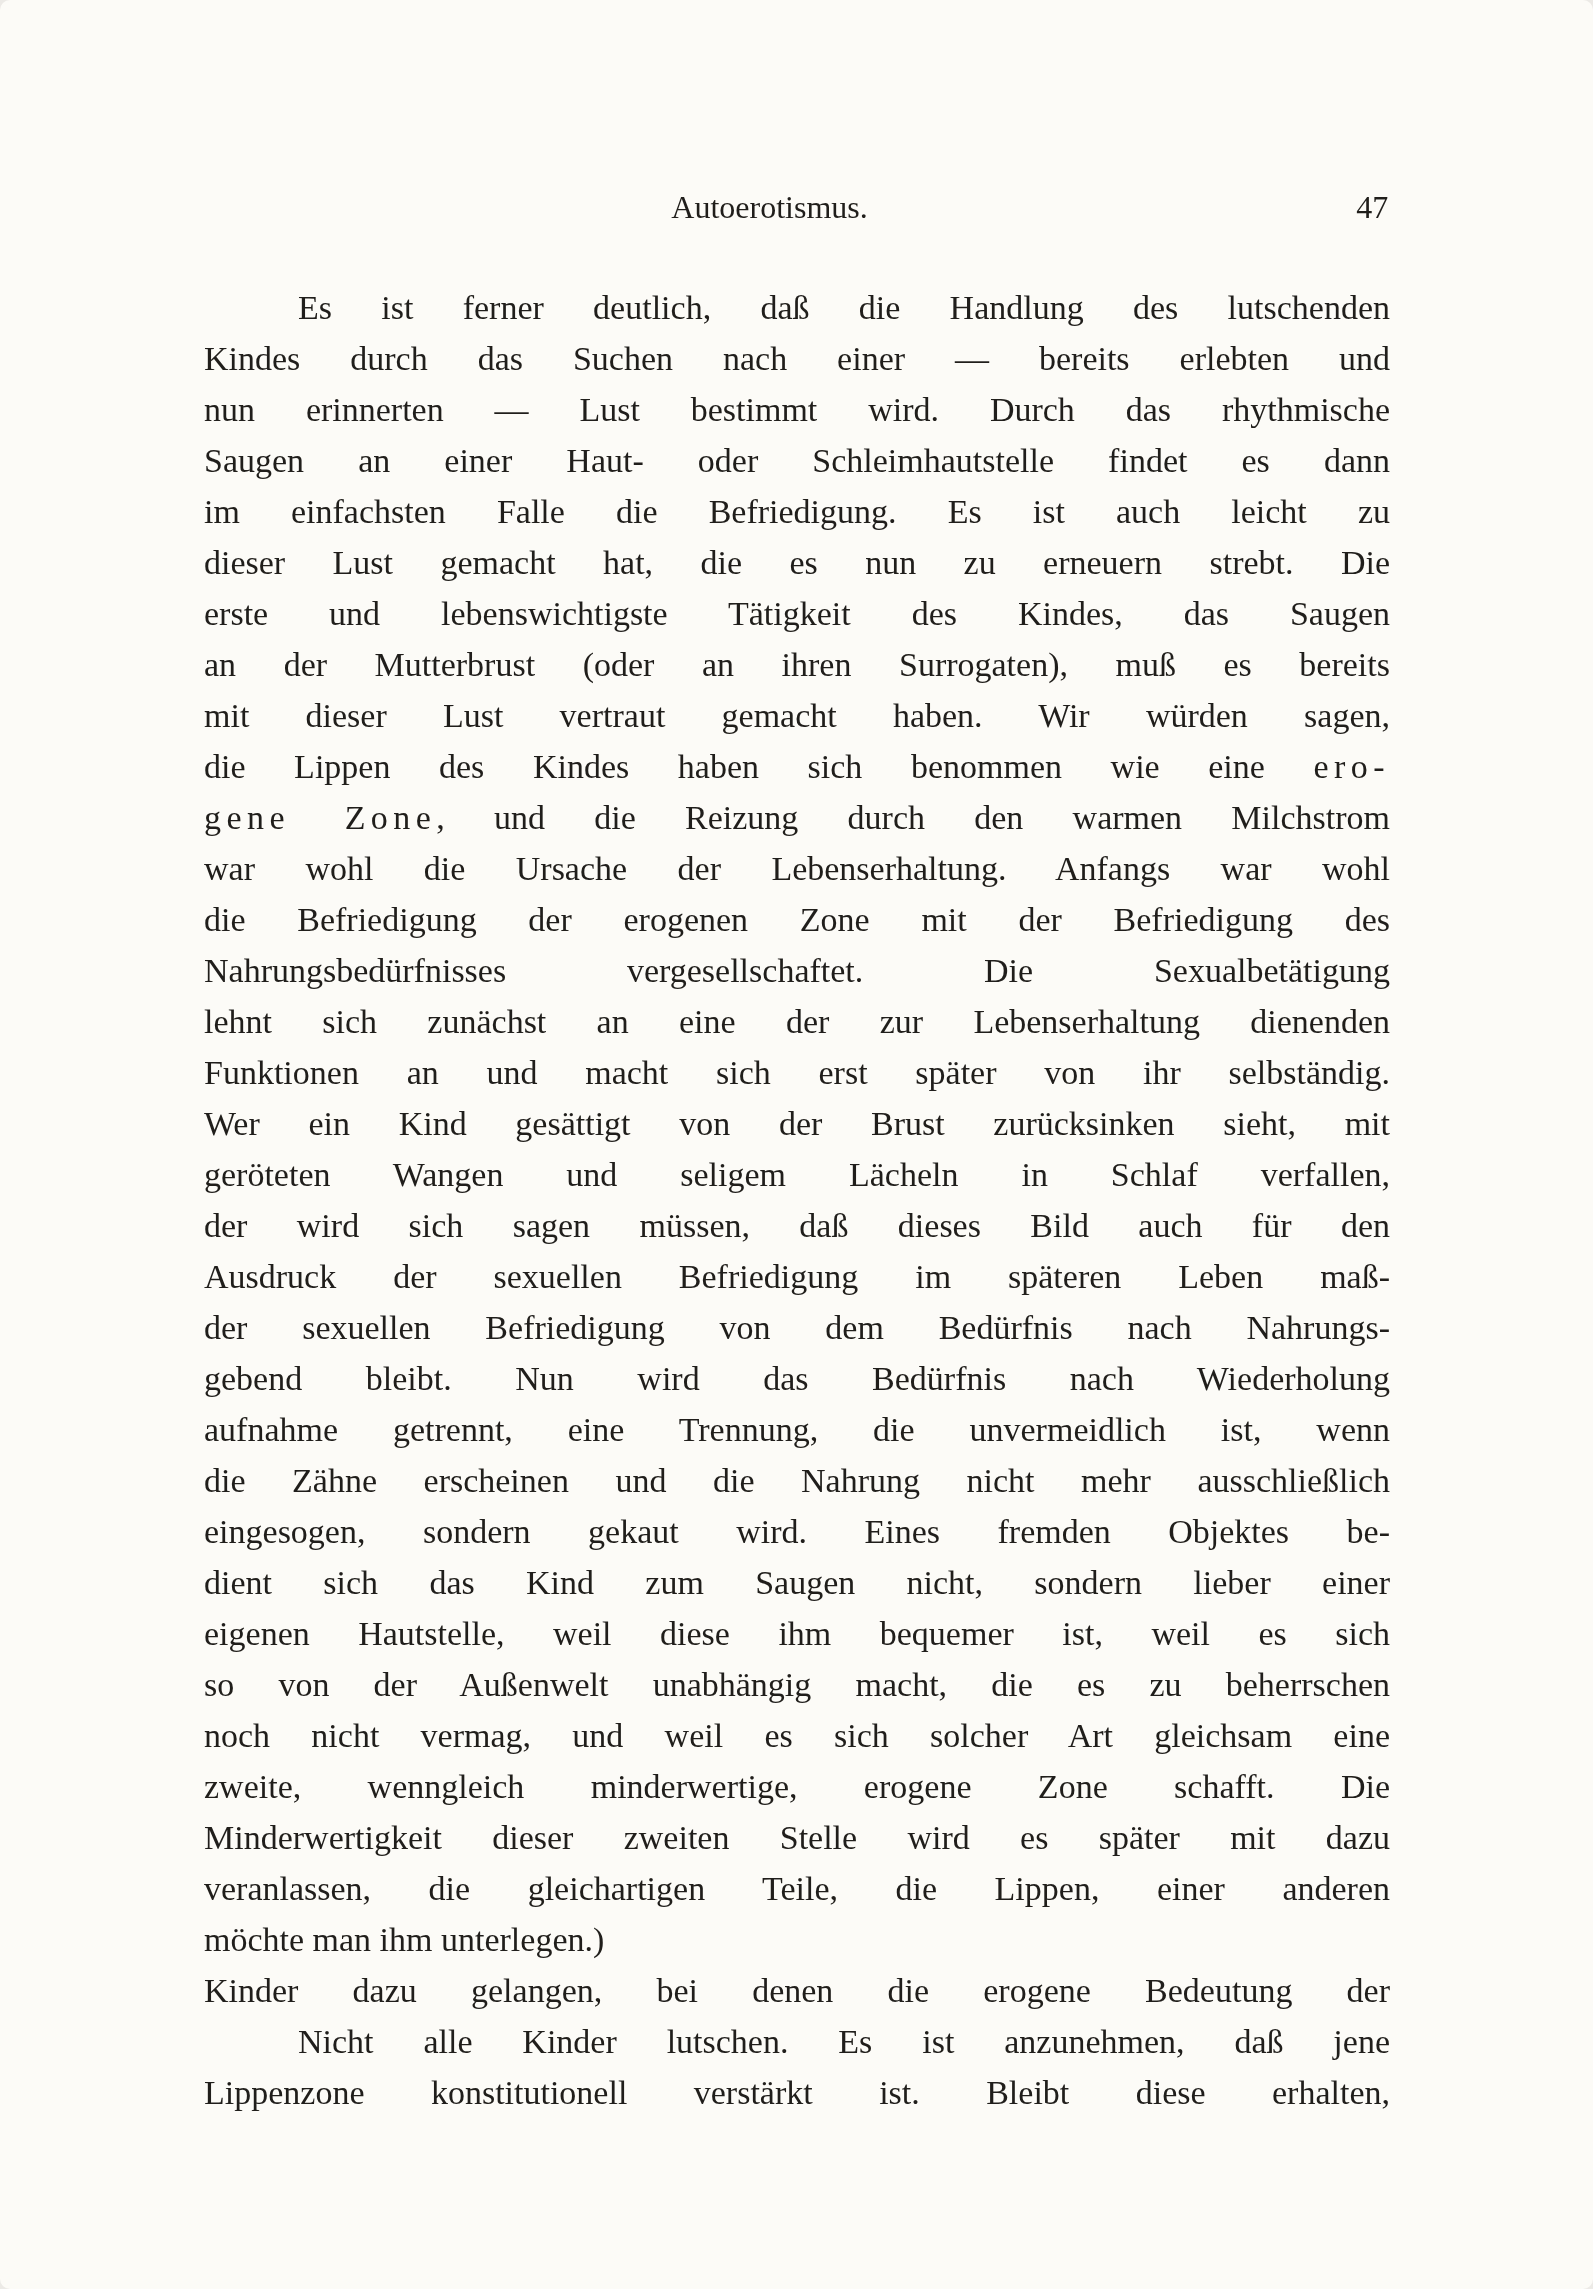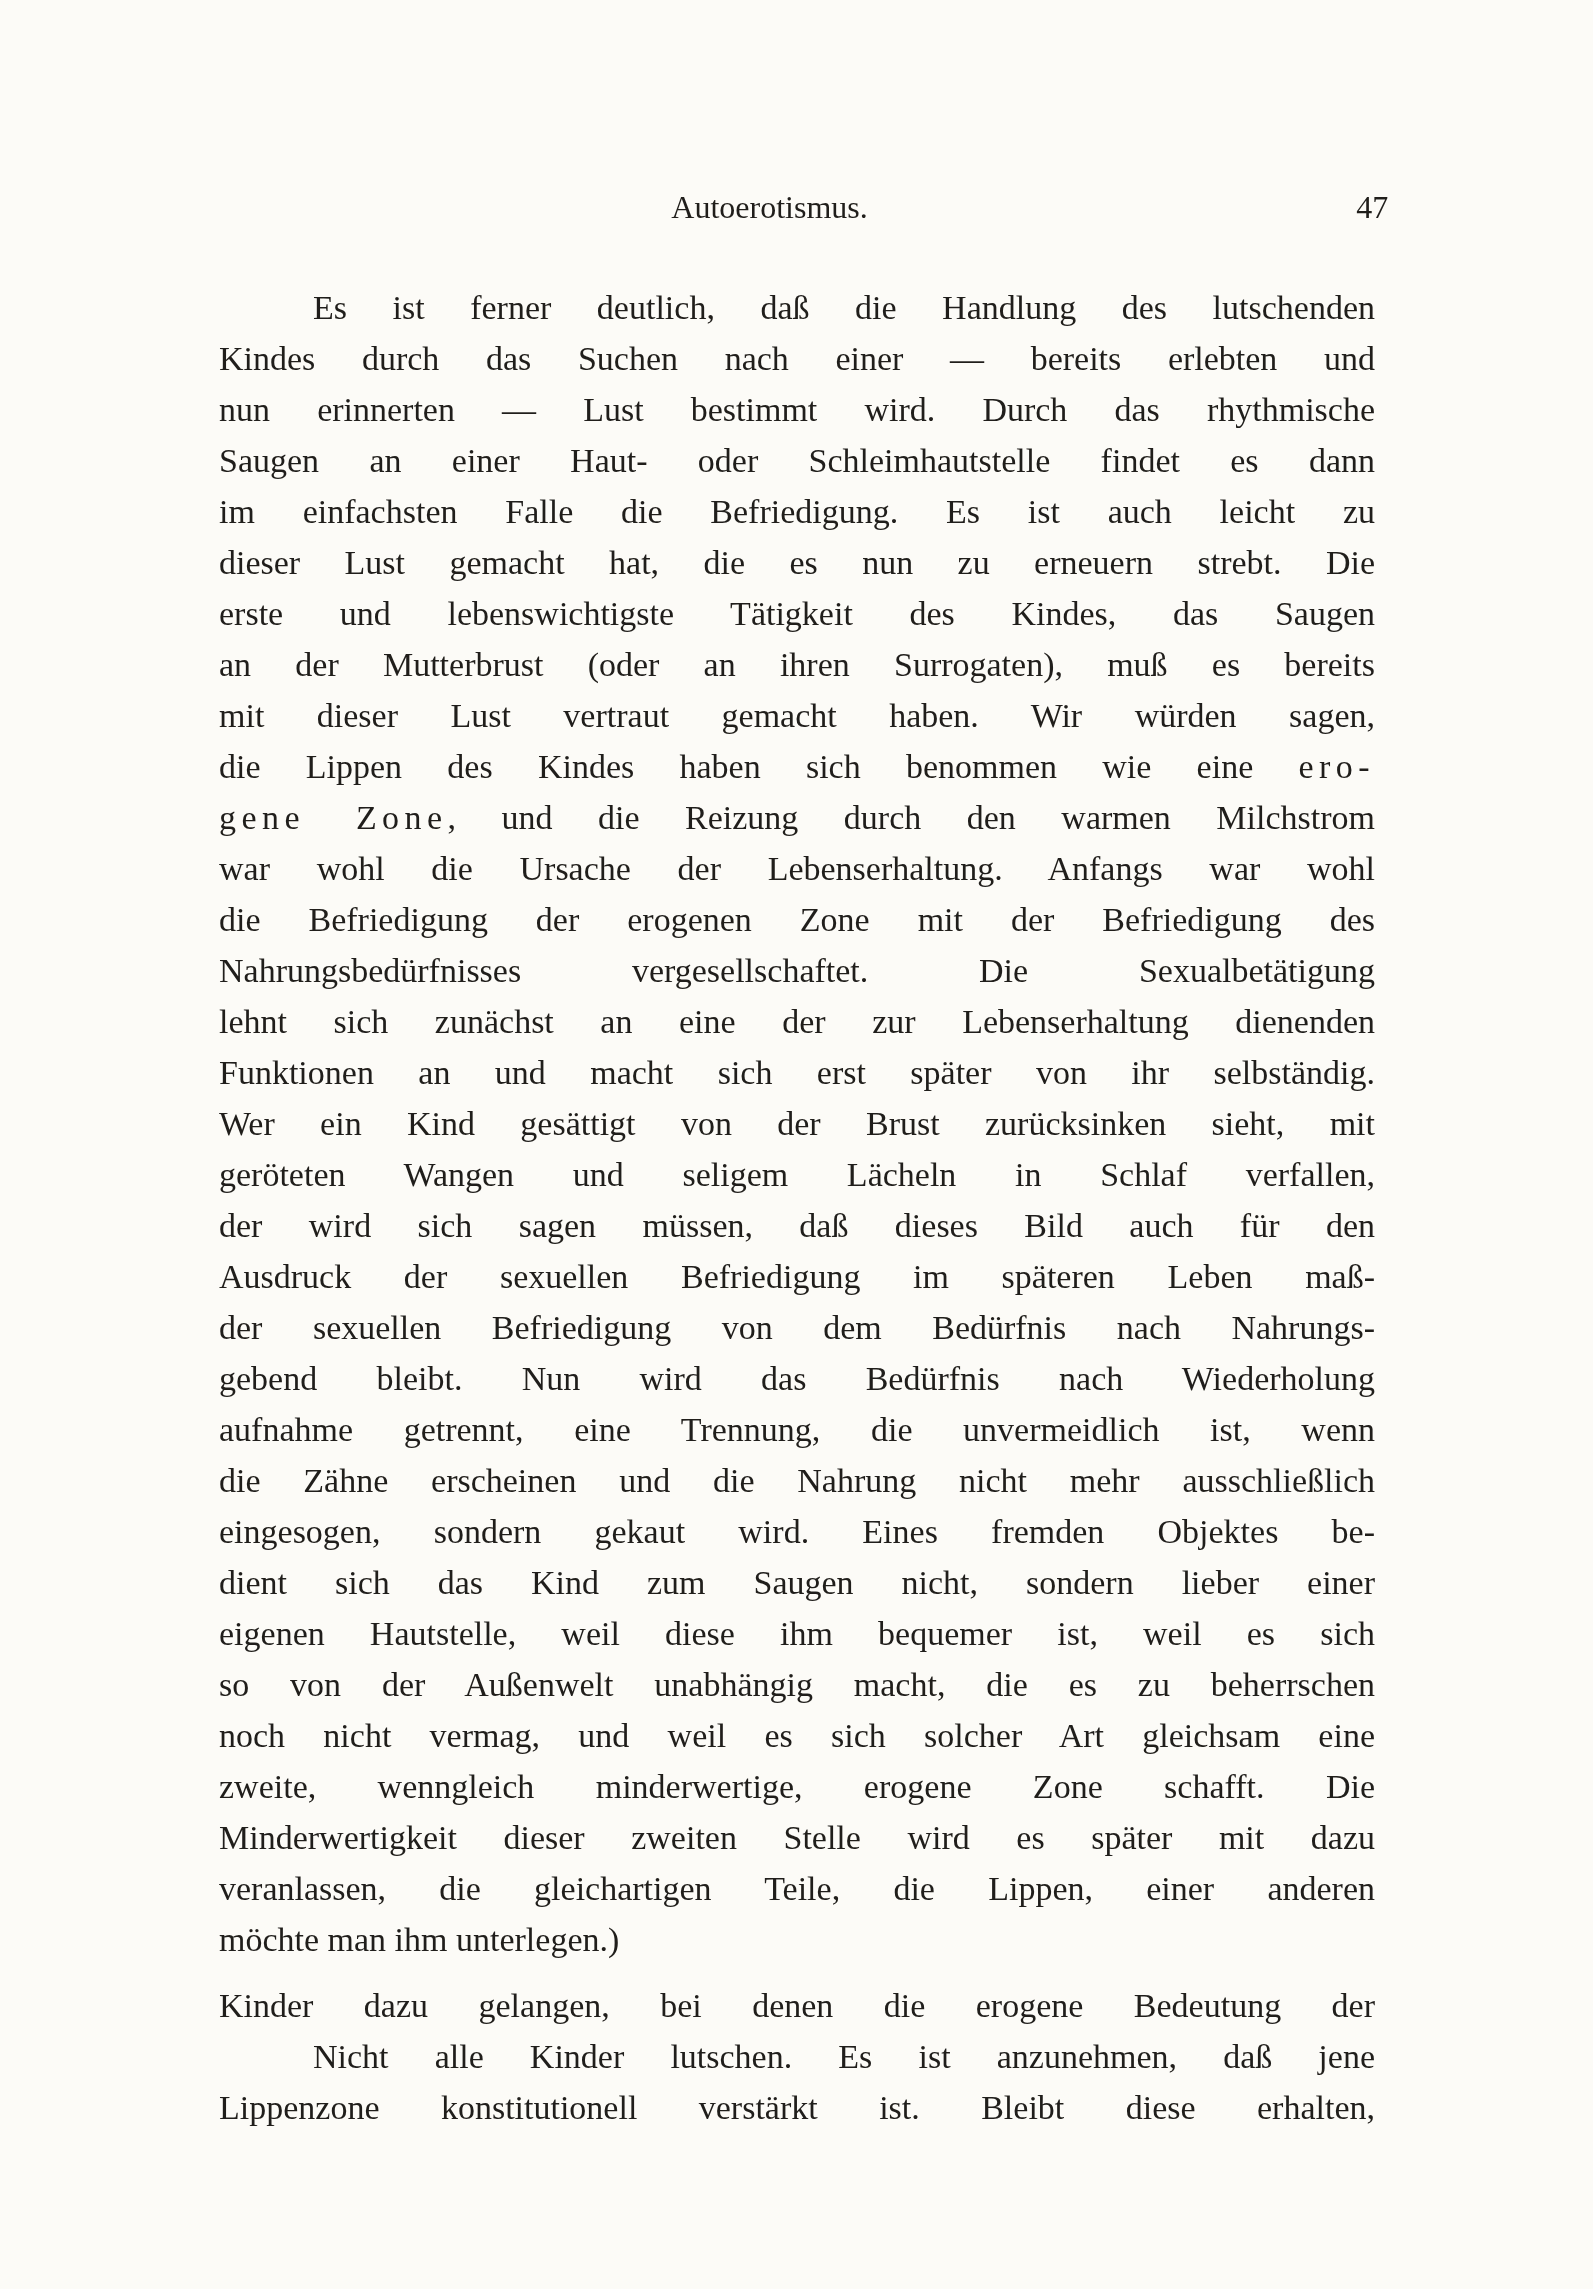"Autoerotismus." .page { border-radius: none -> 10px }
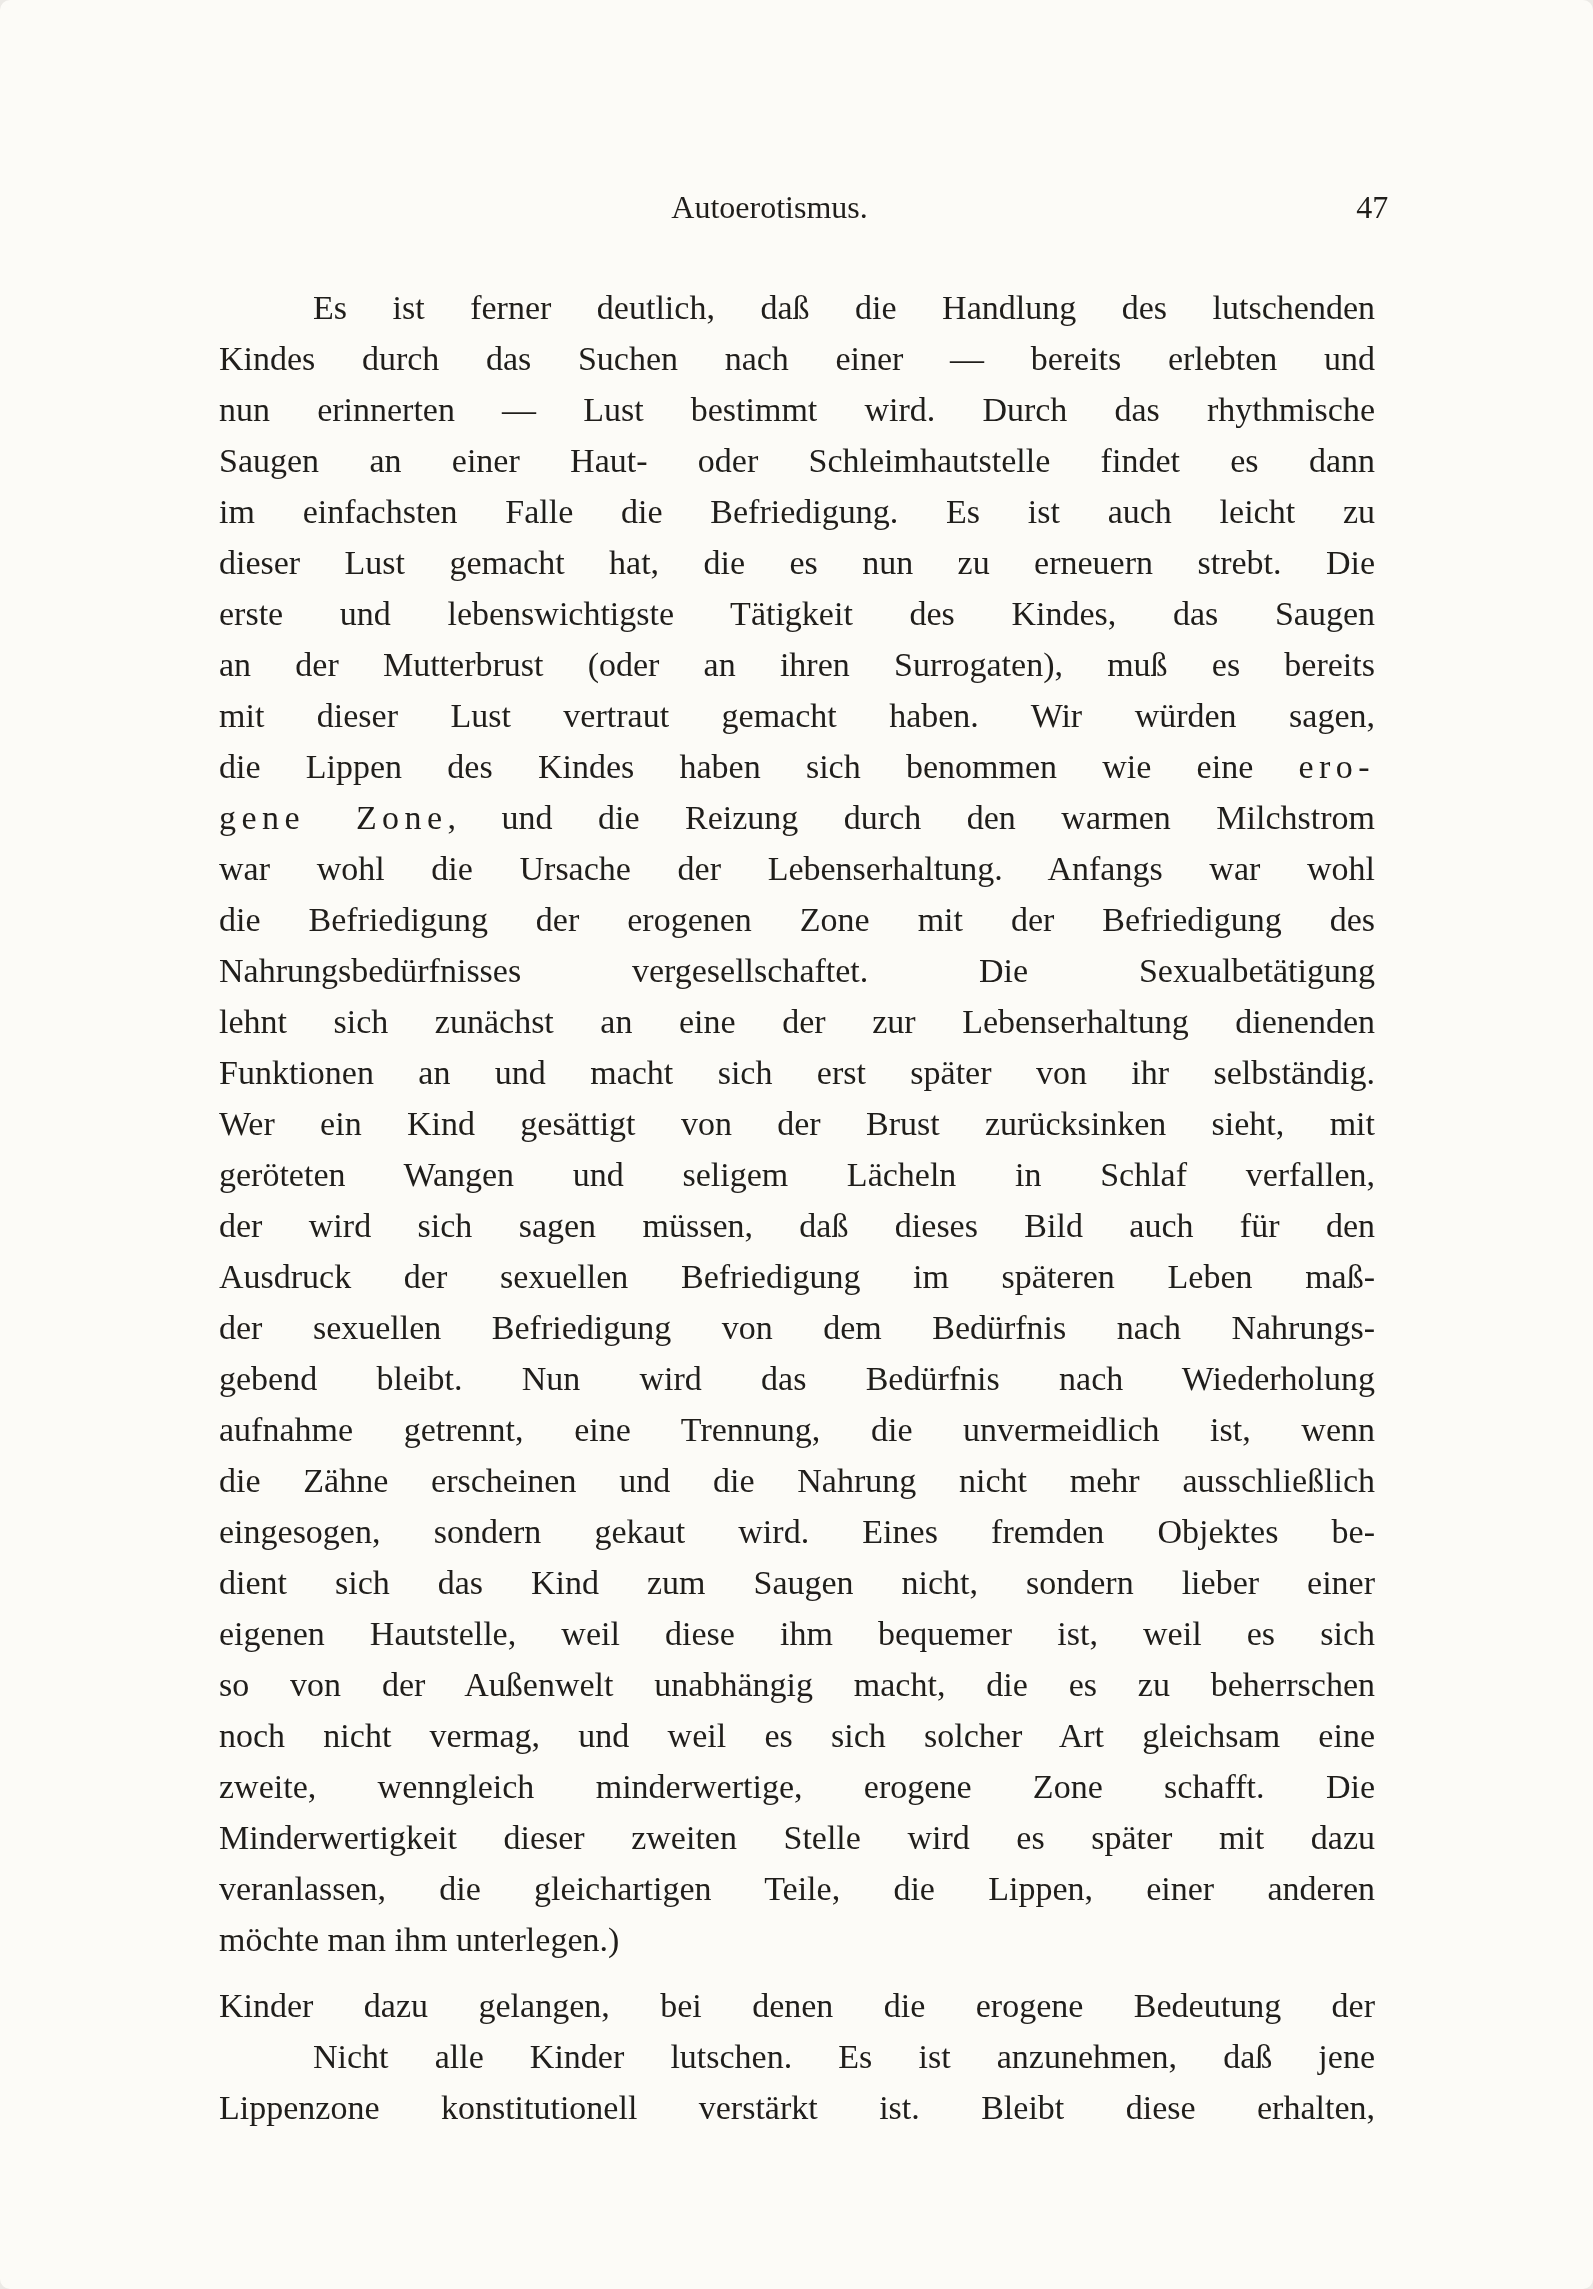"Es ist ferner deutlich, daß" .paragraph { margin: 15px -> 0 }
